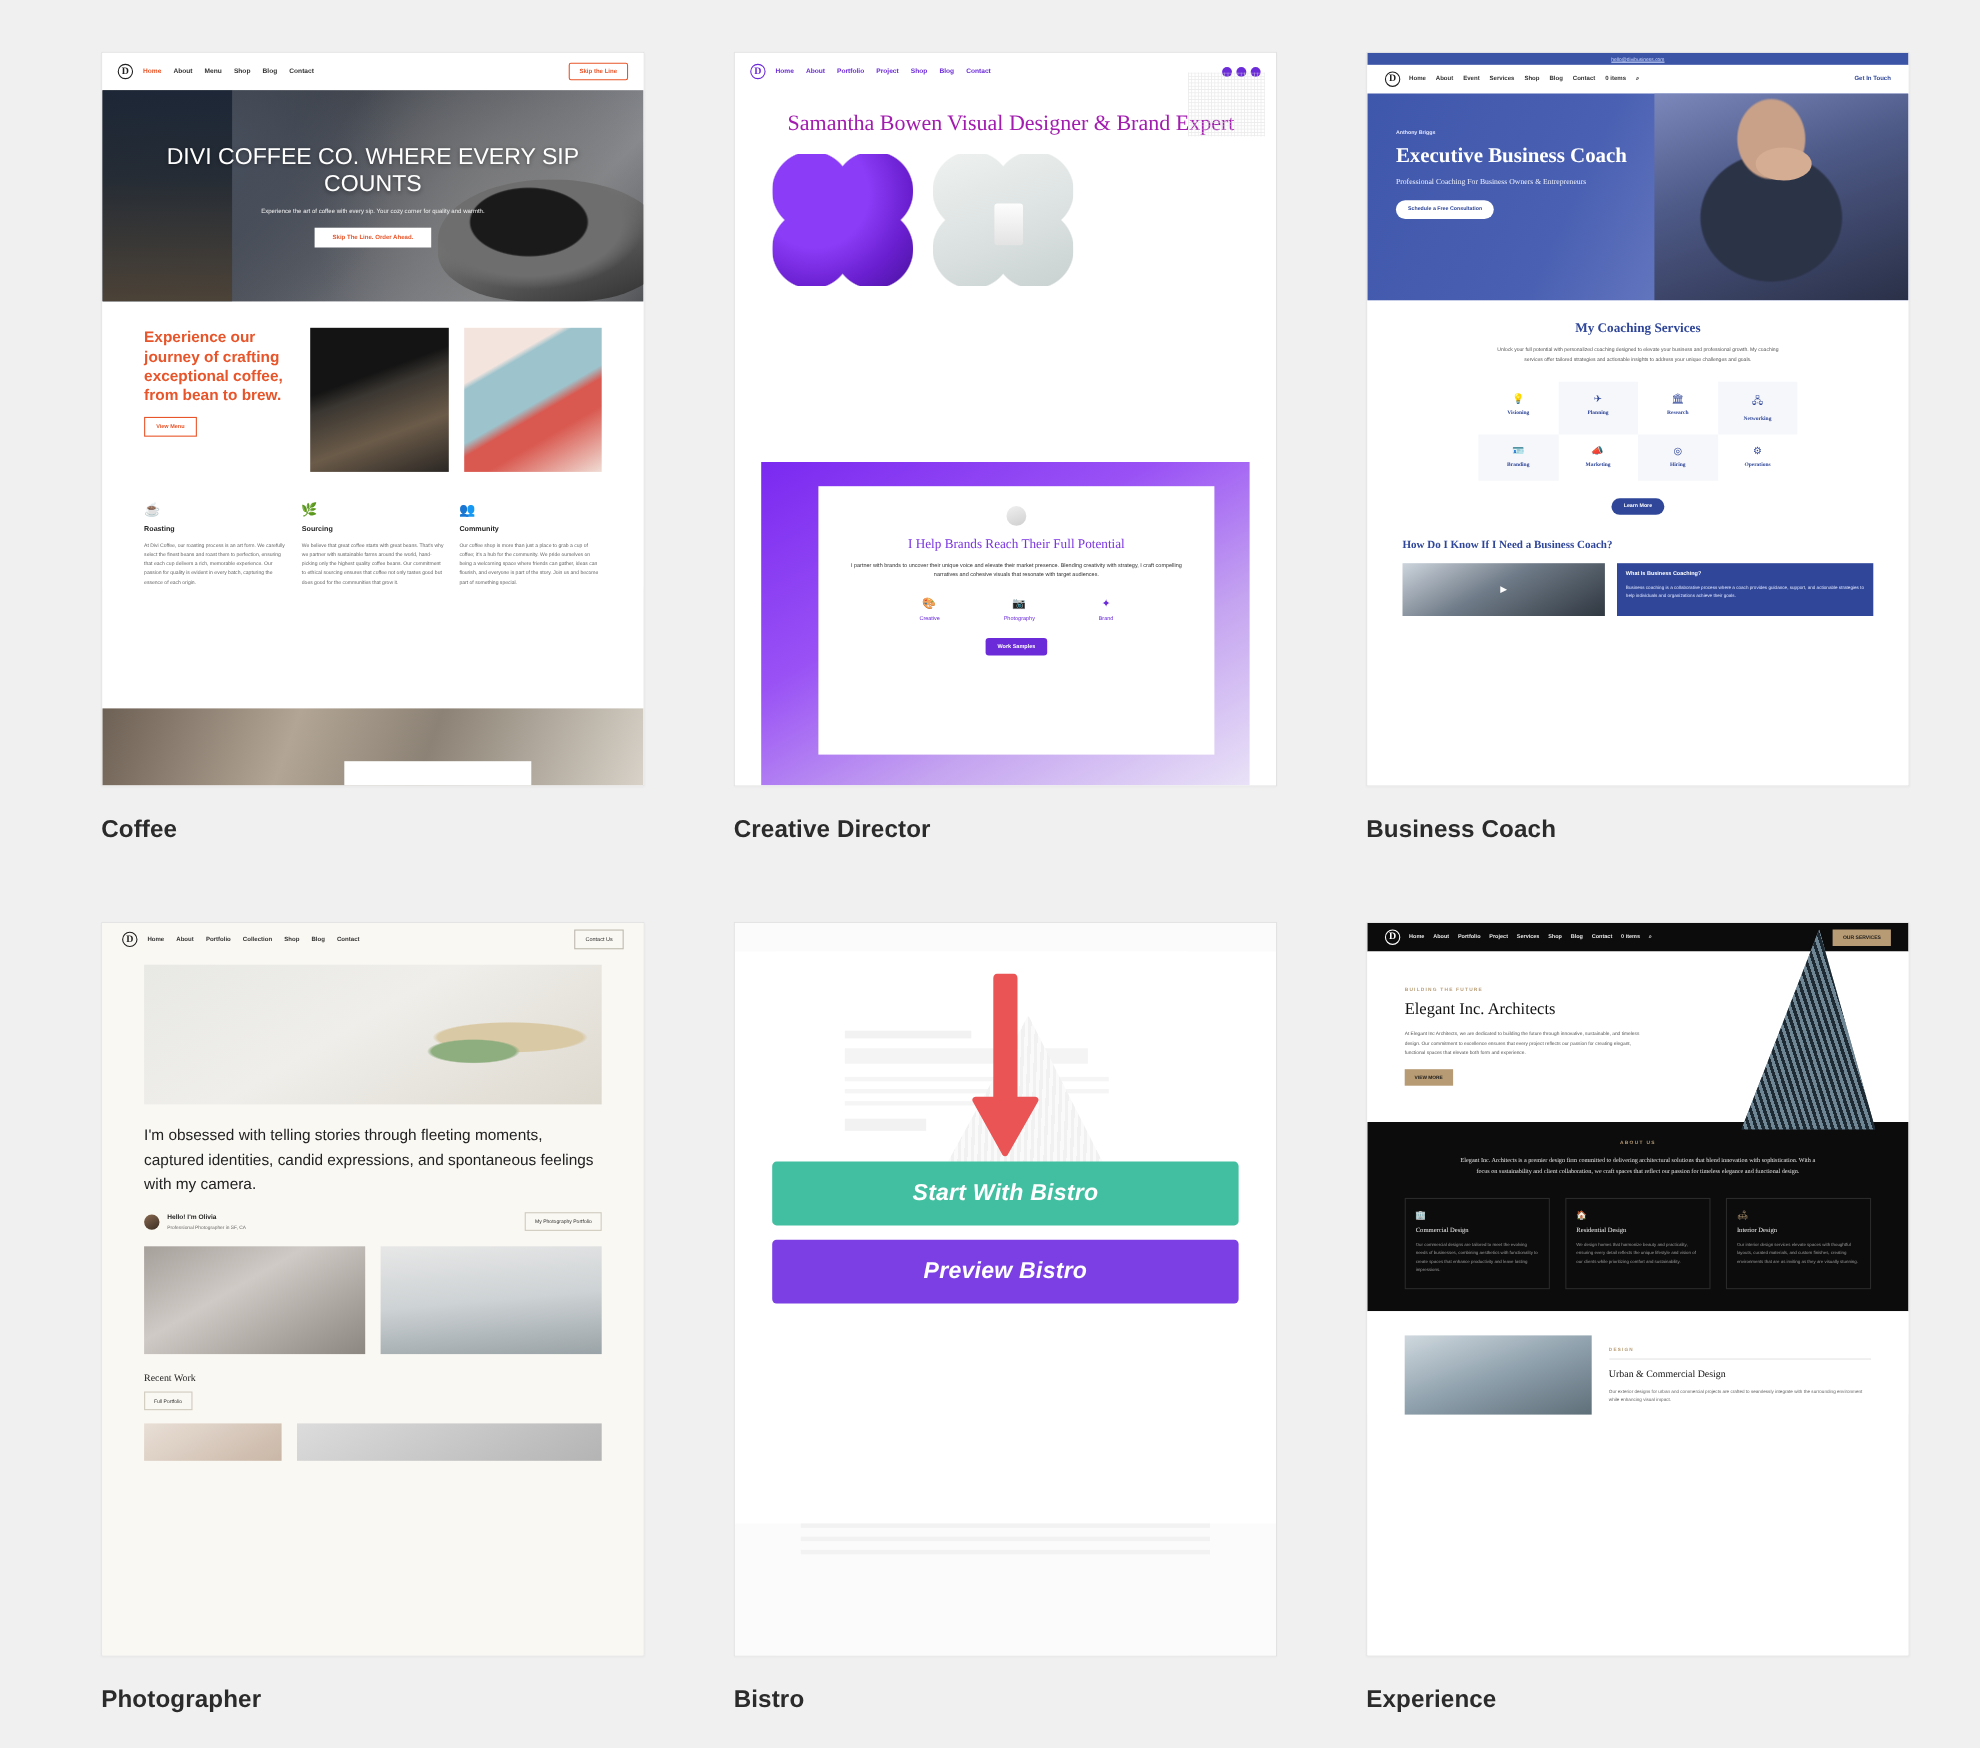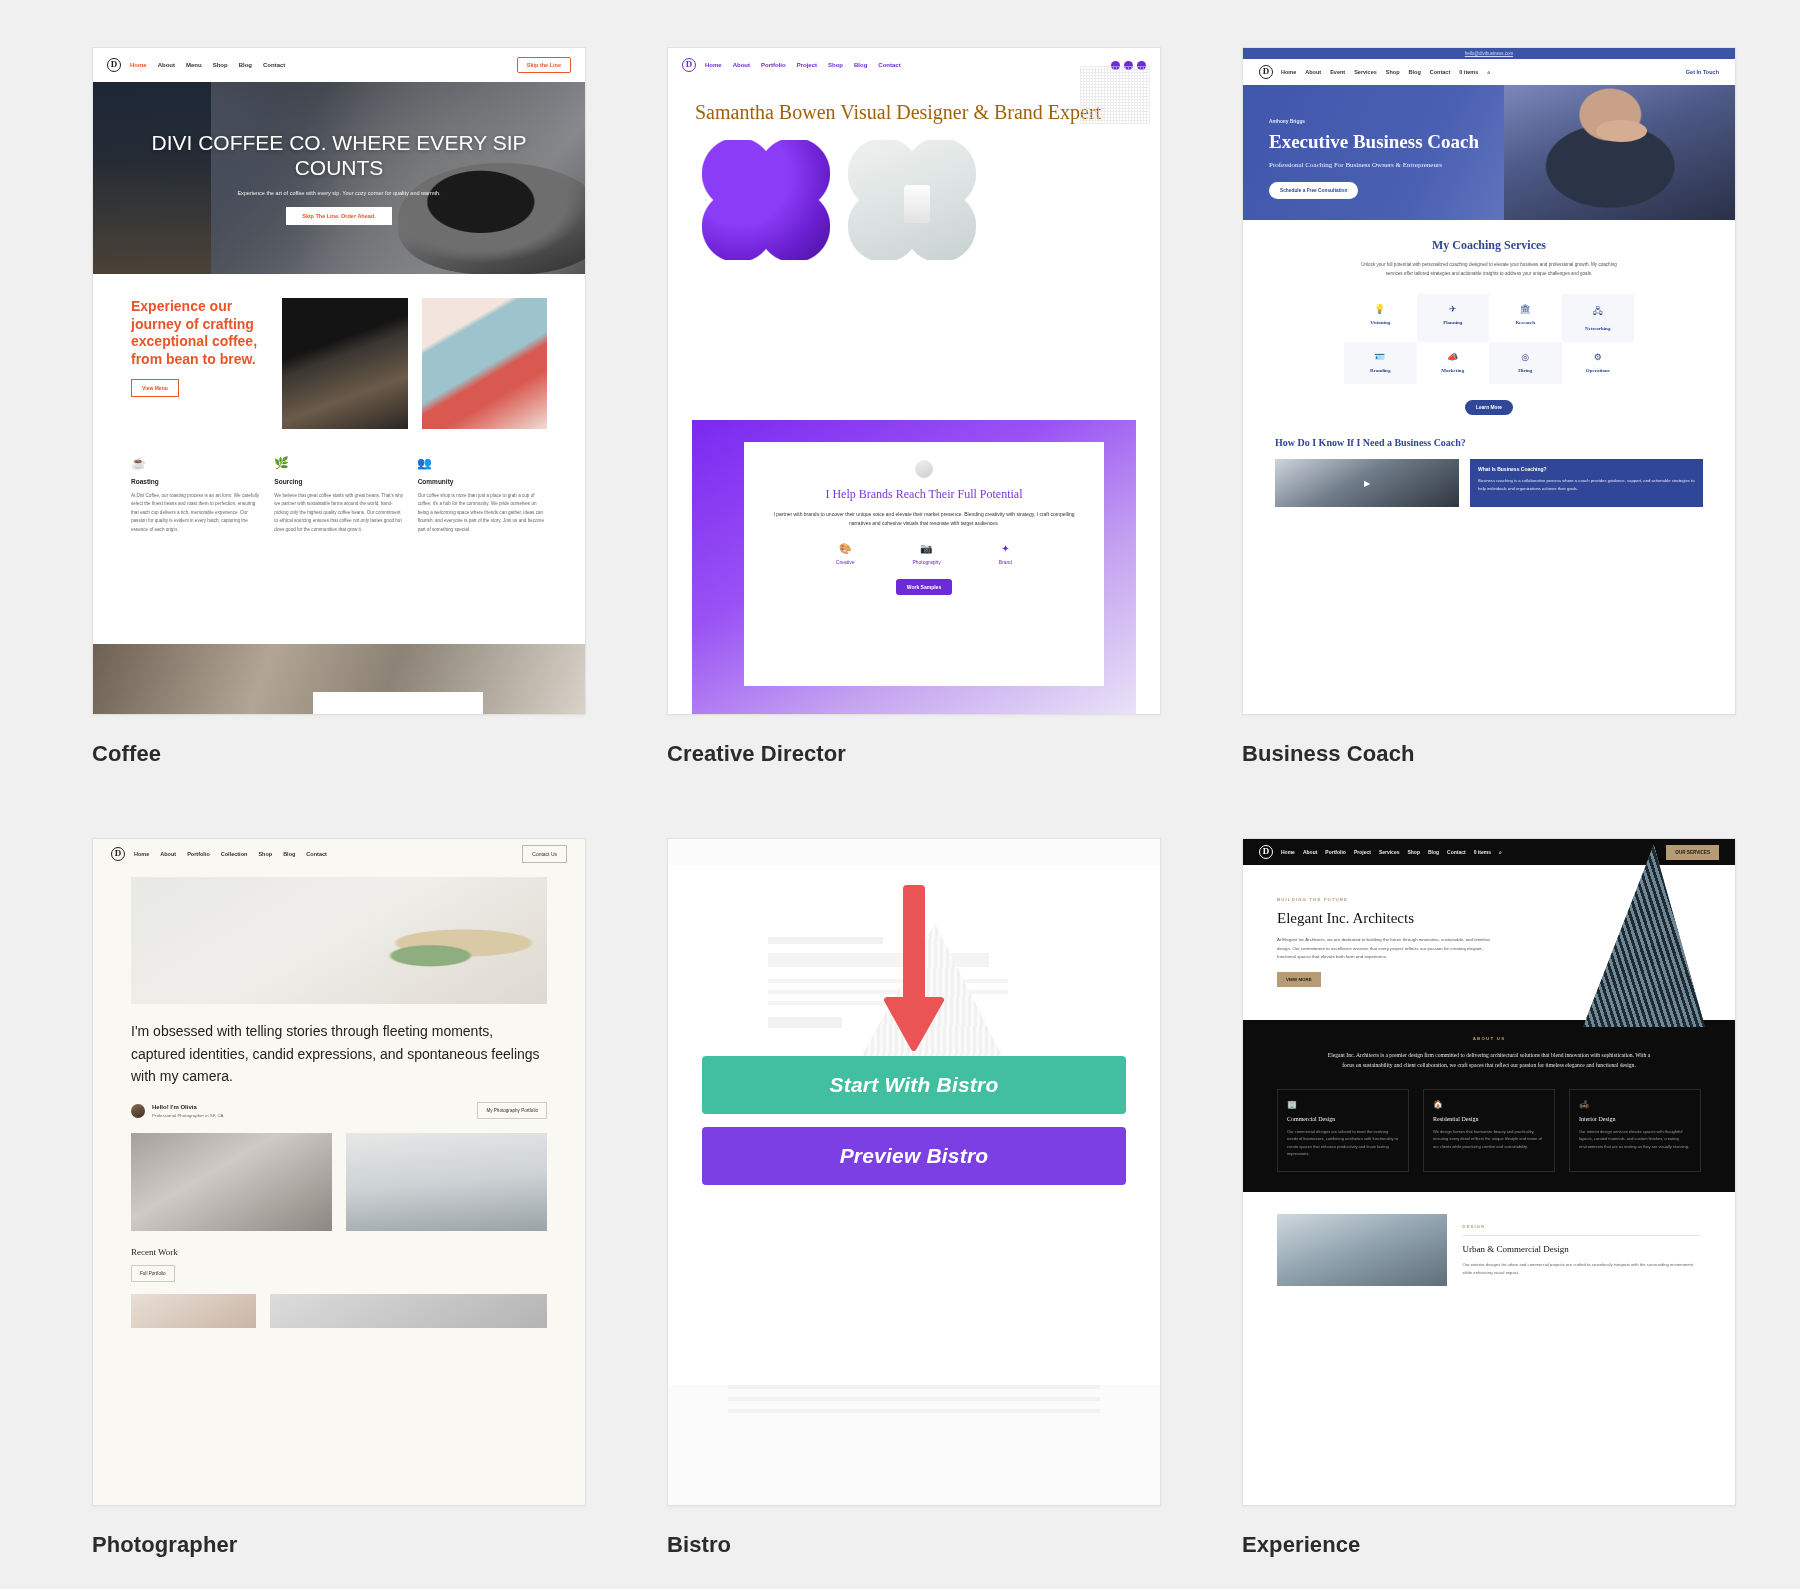"Samantha Bowen Visual Designer &" .cd-h1 { color: #a16207 -> #a21caf; padding: 18px 32px 0 27px -> 18px 32px 0 48px }
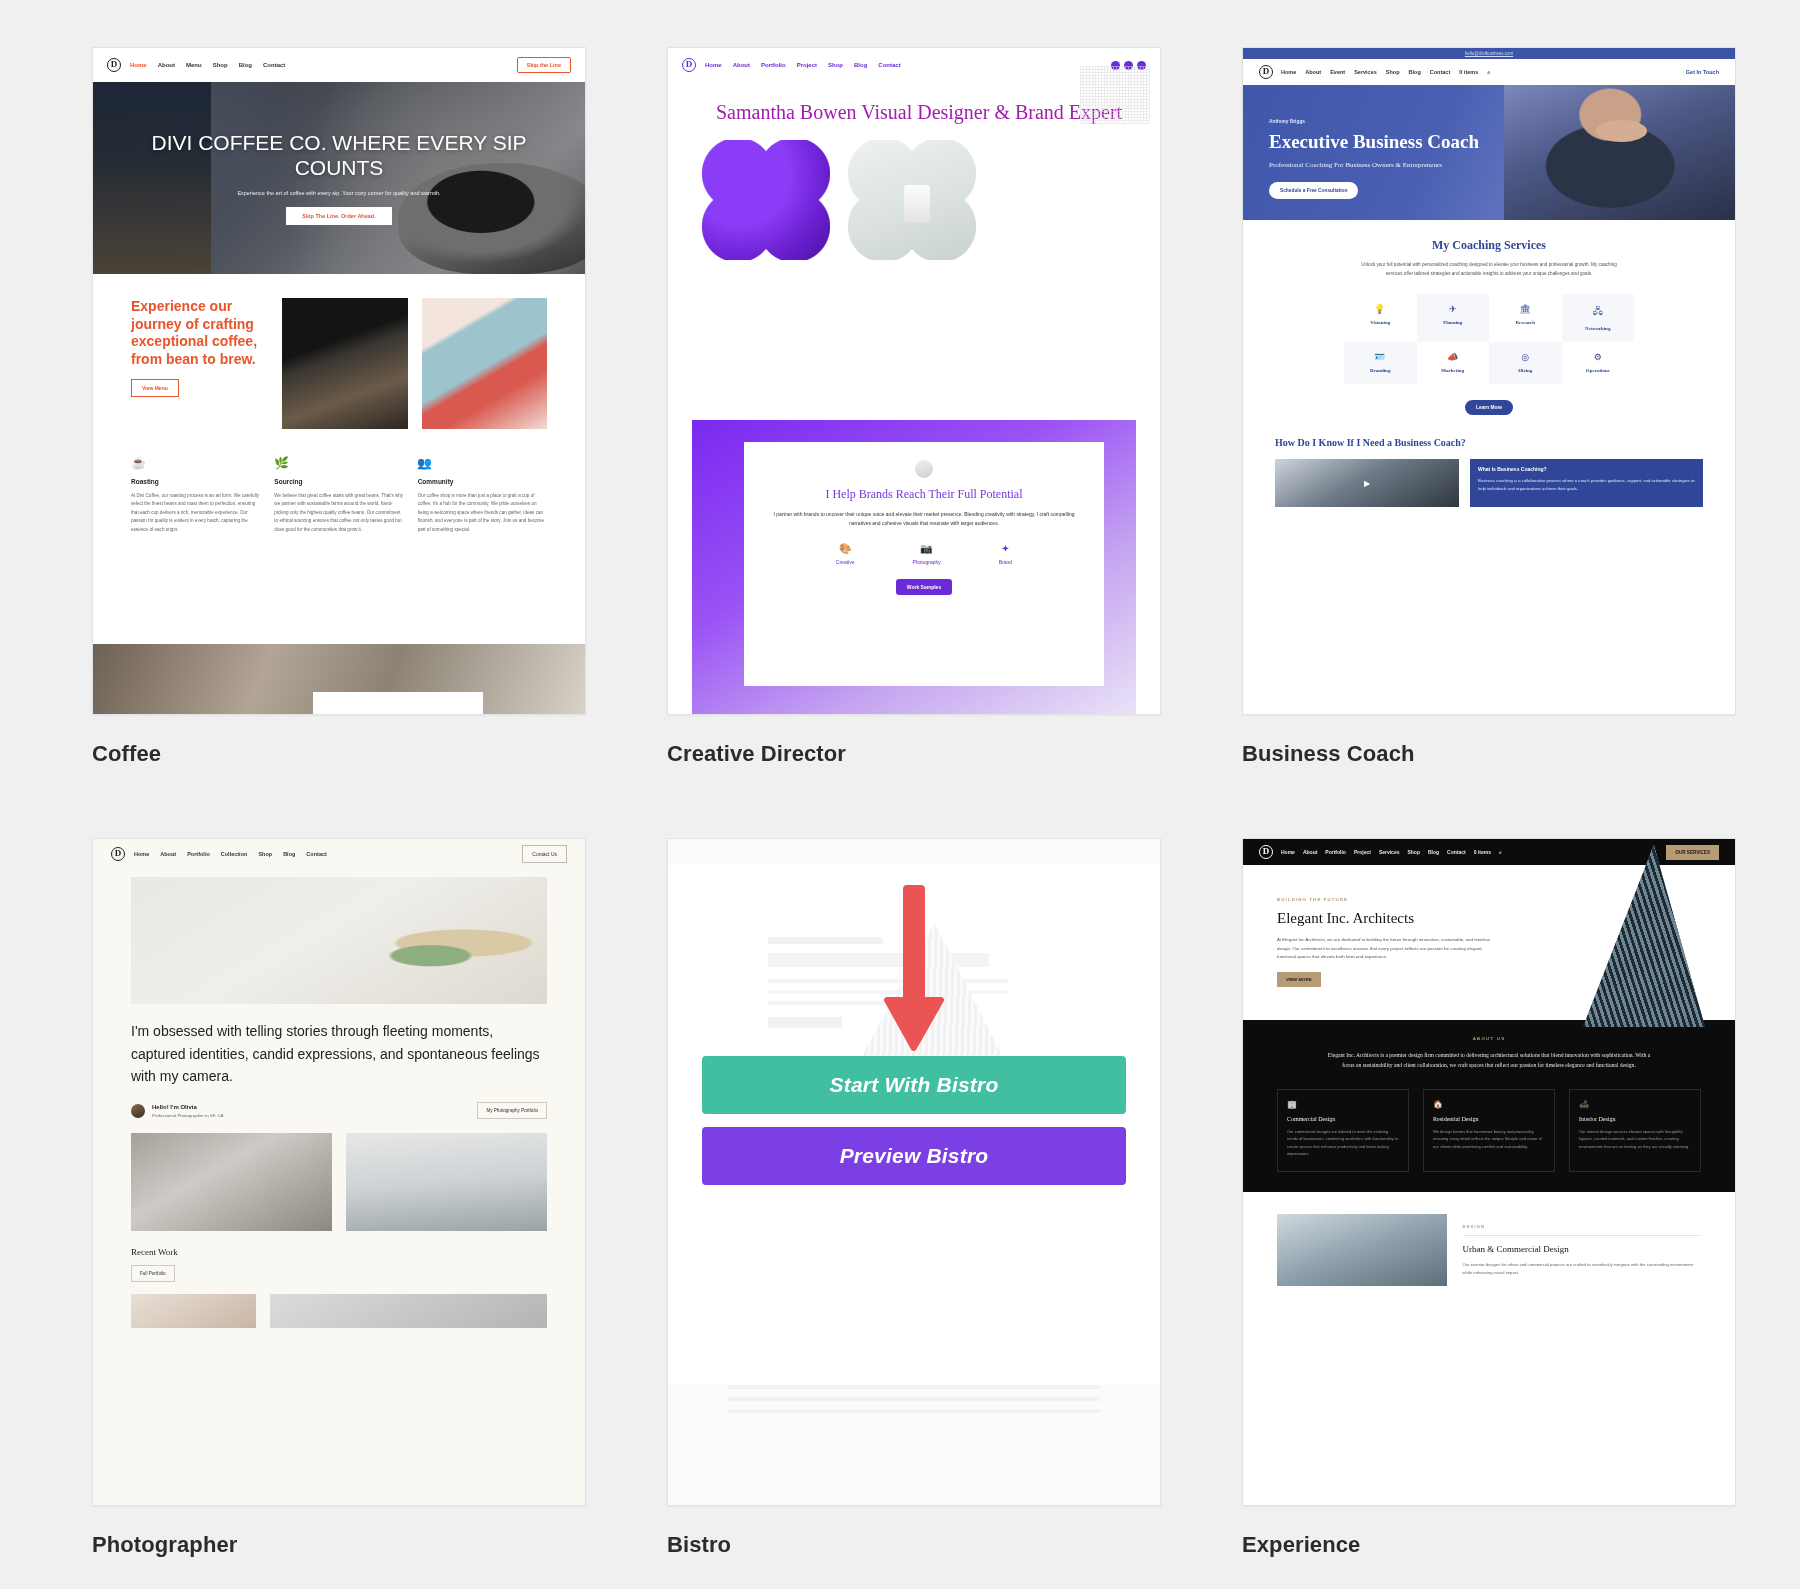"Executive Business Coach" .bc-hero { height: 135px -> 188px }
